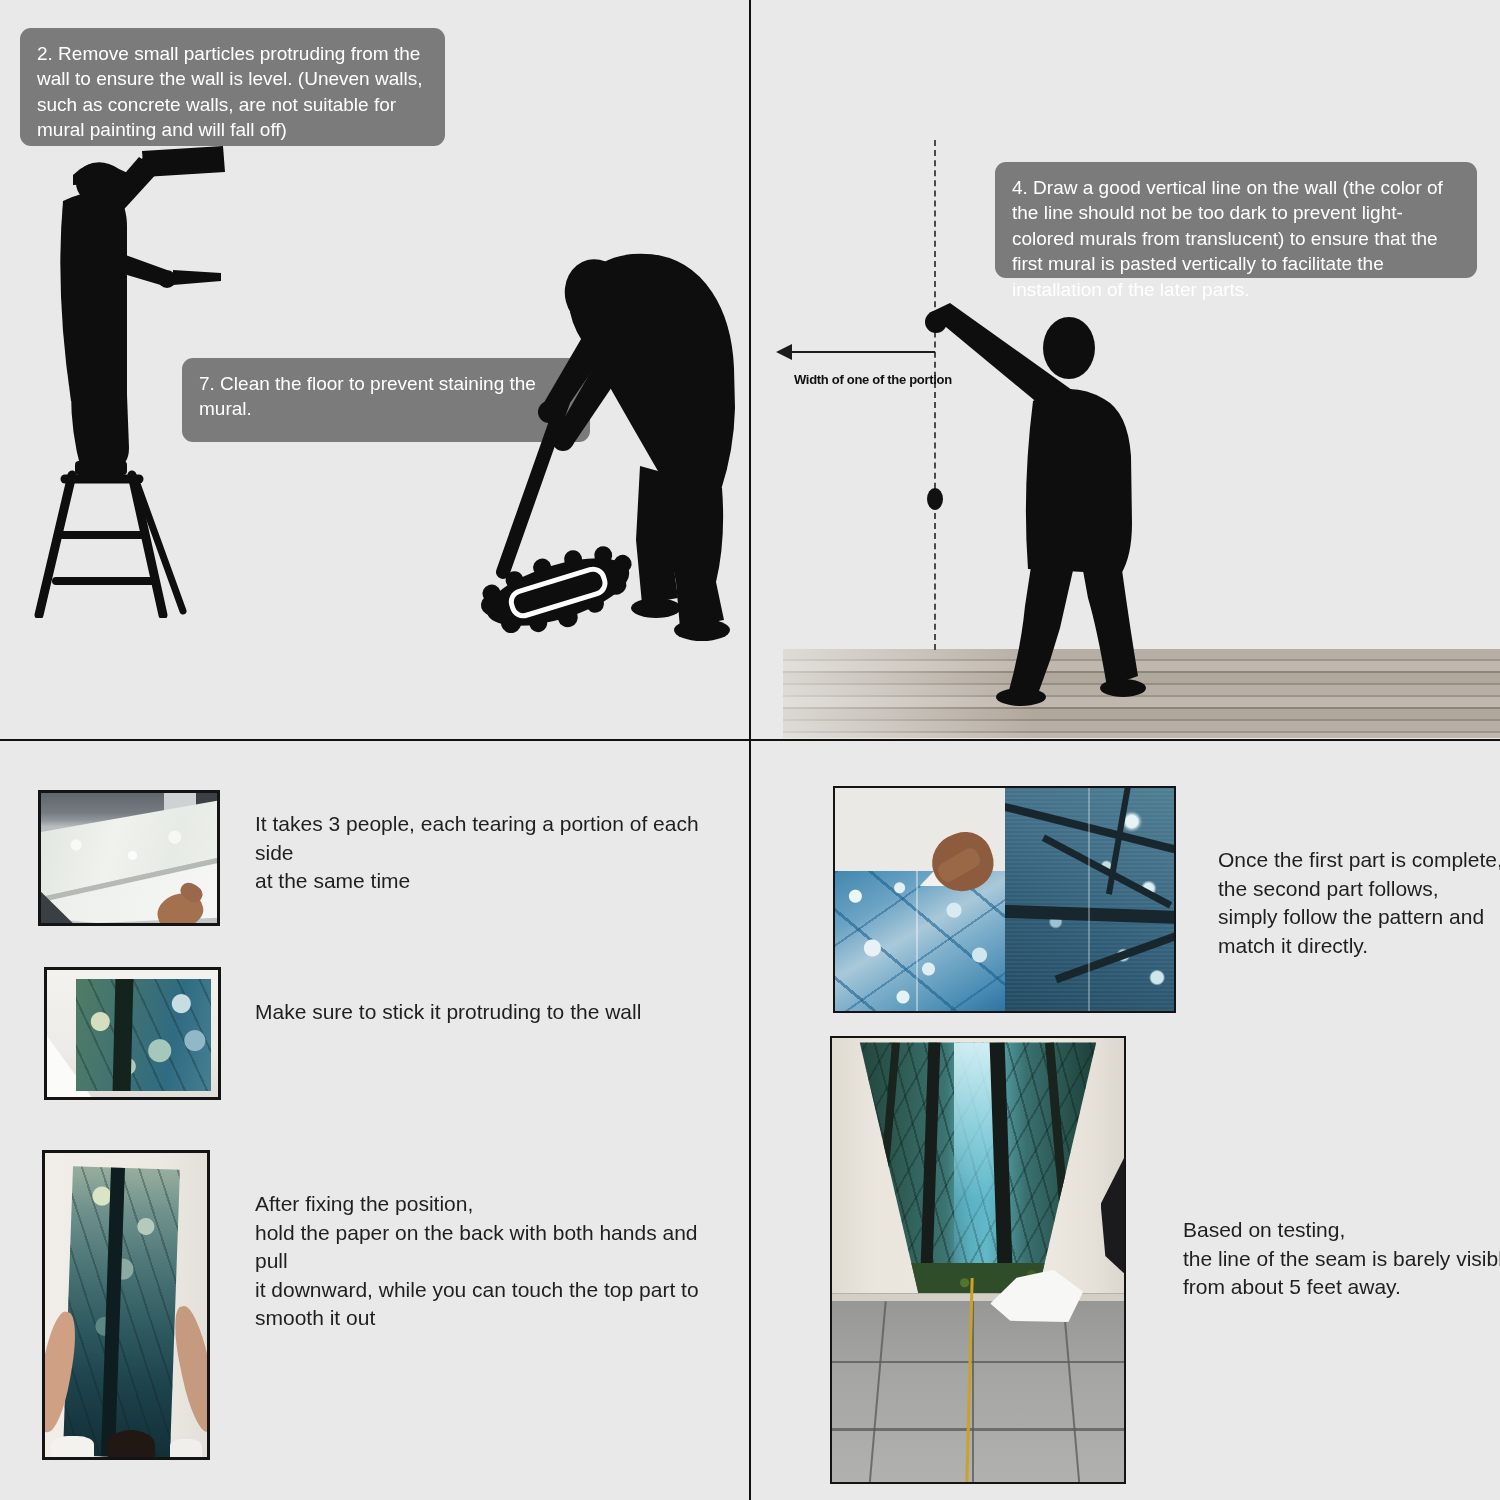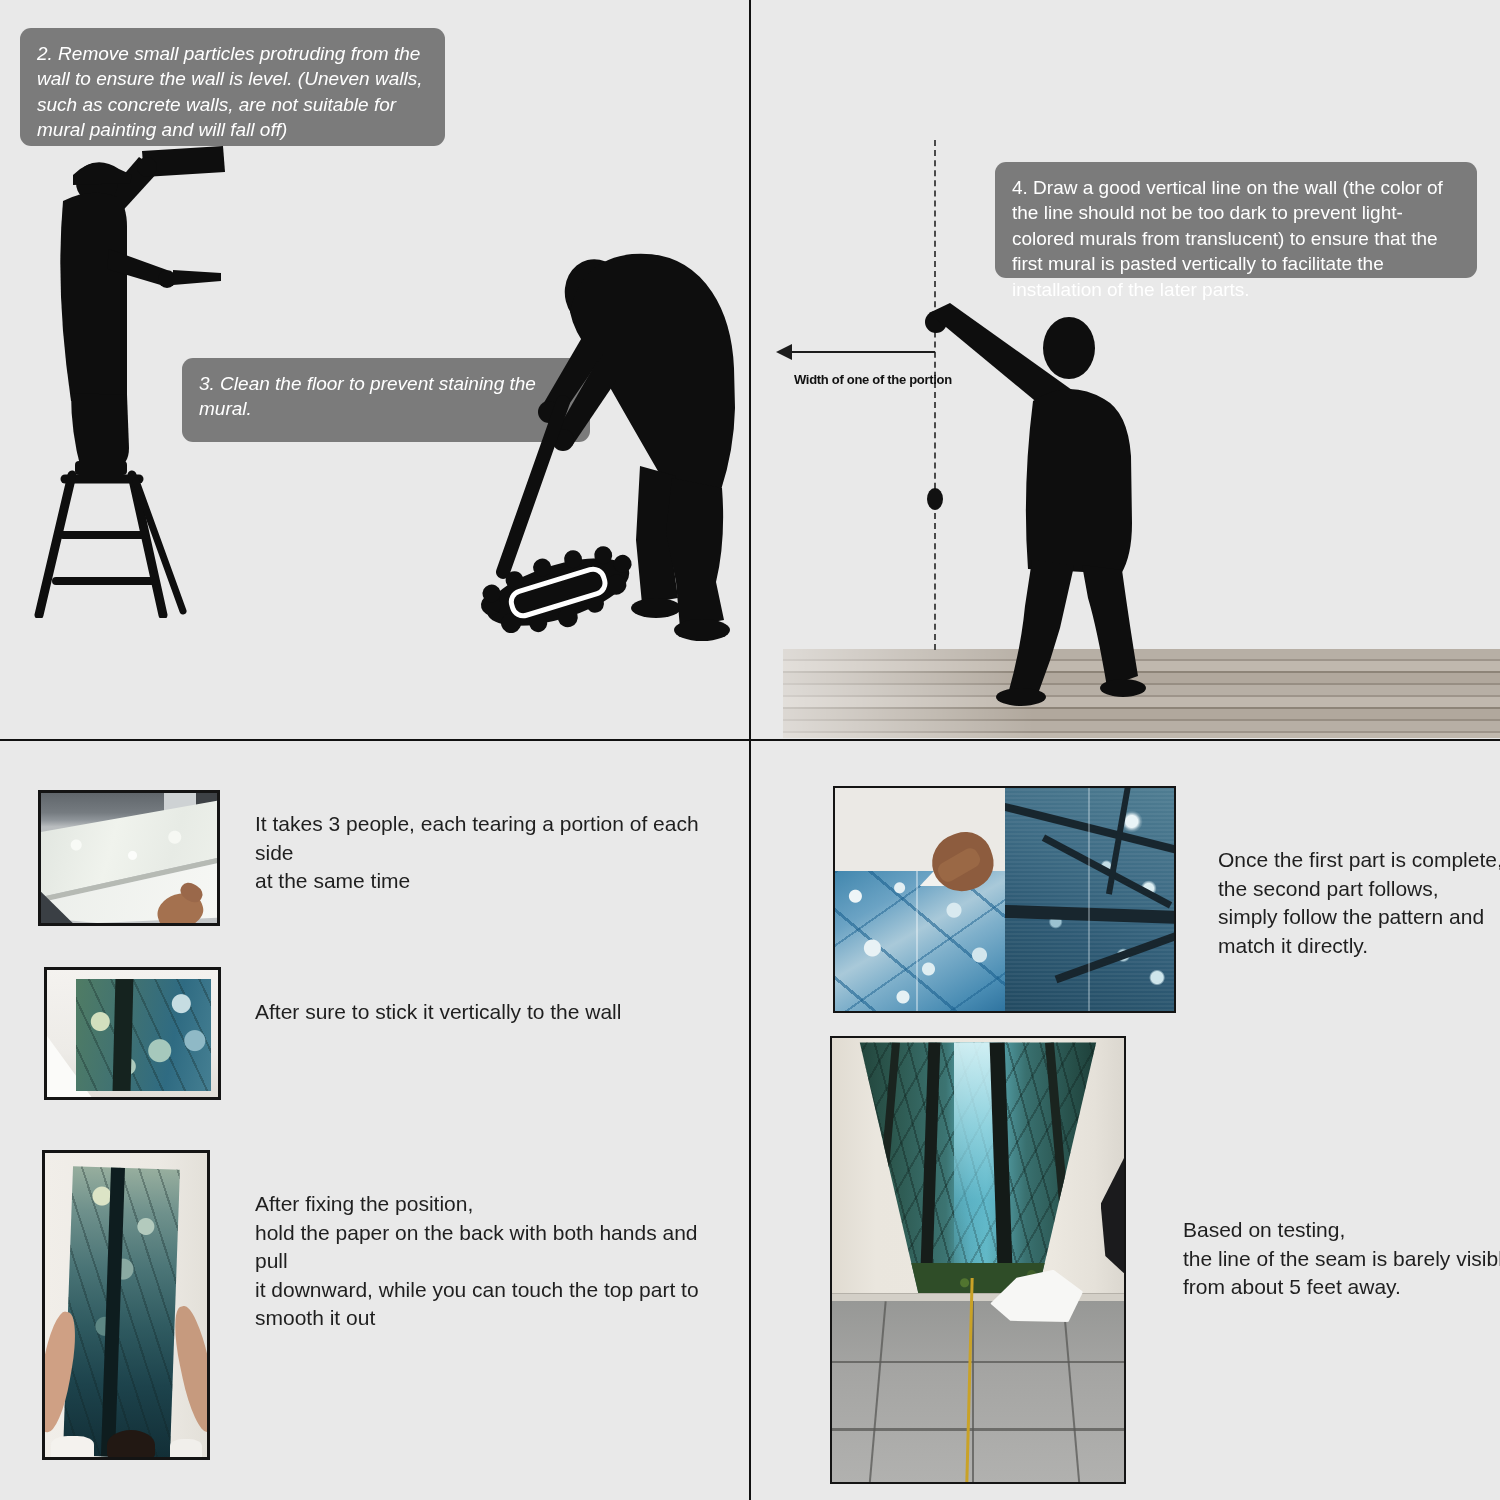"2. Remove small particles protruding" .q-tl { font-style: italic -> none }
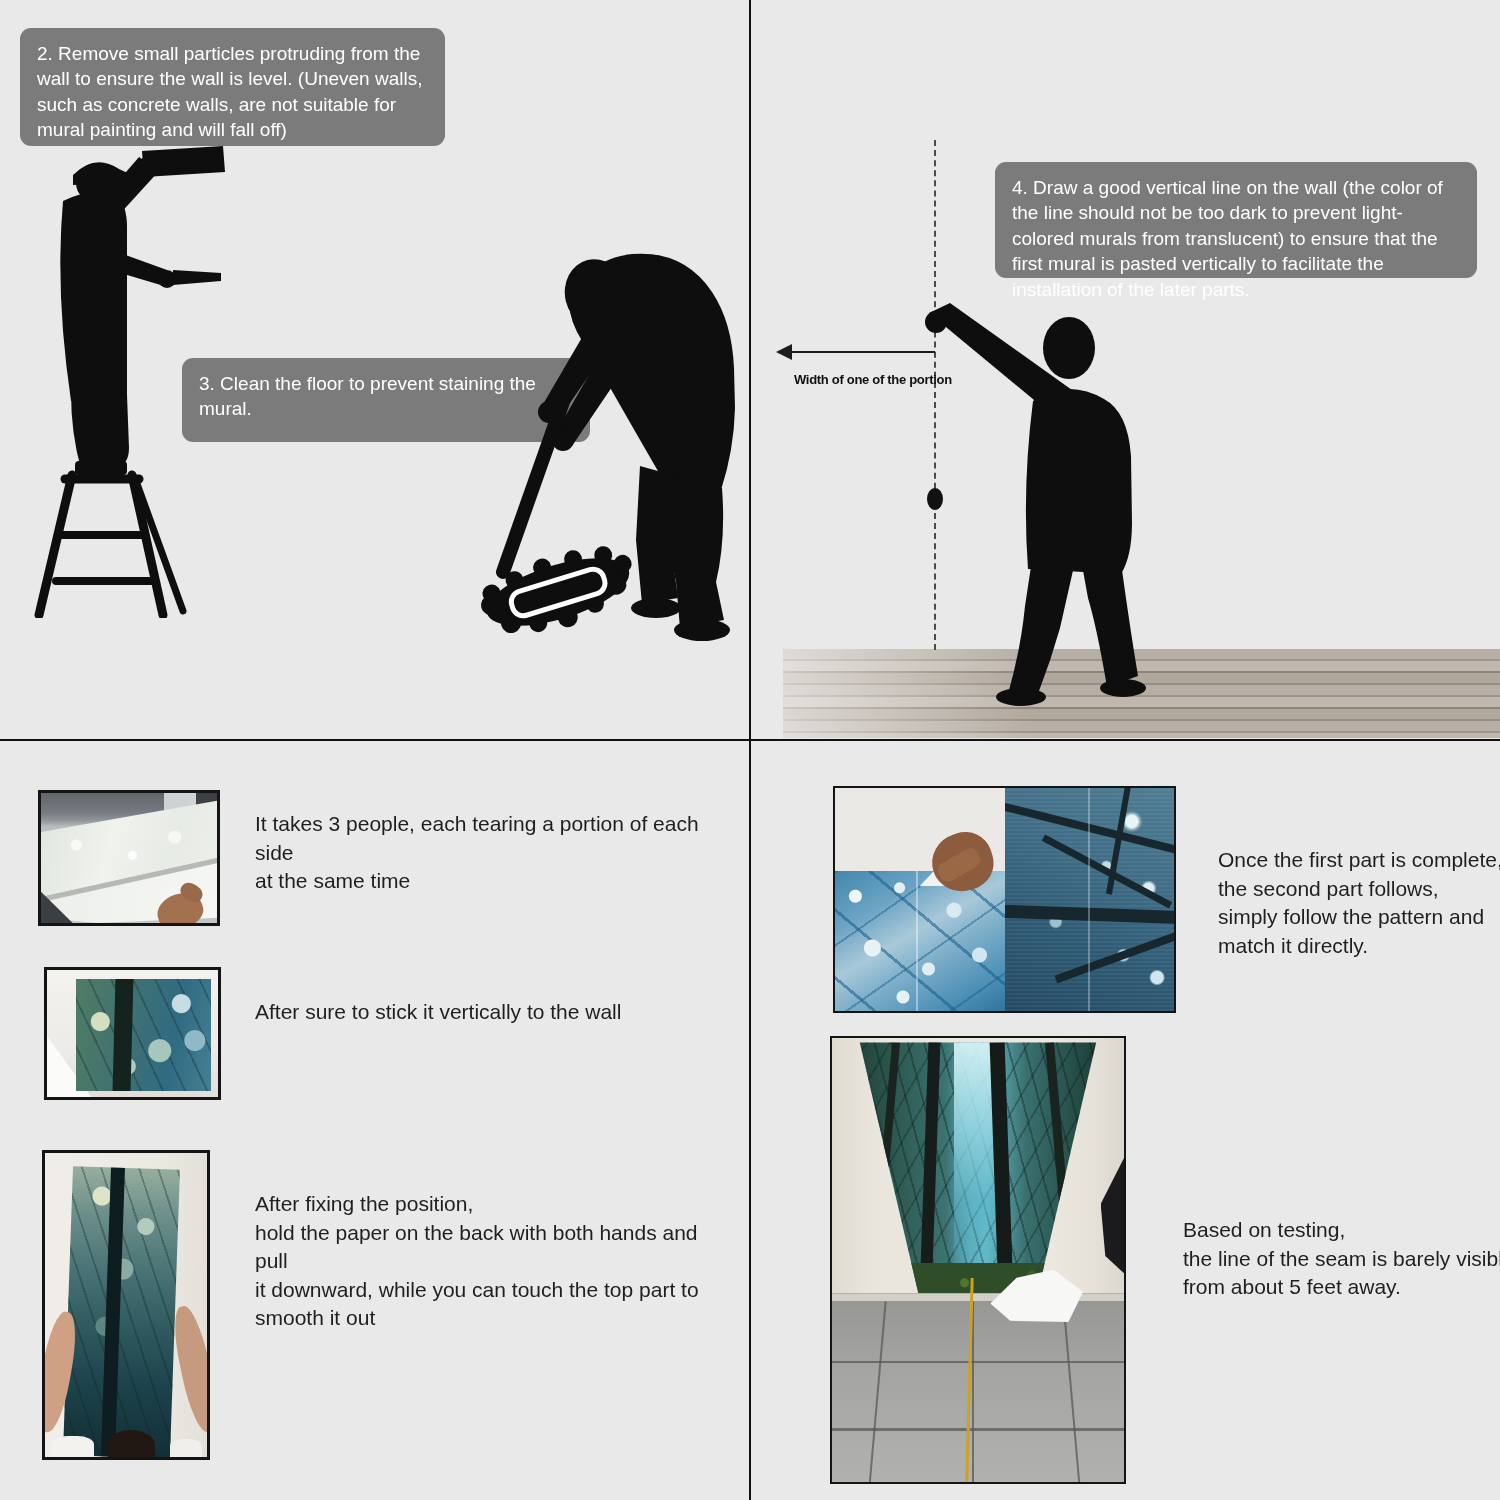"3. Clean the floor to" div.note { text: 3 -> 7 }
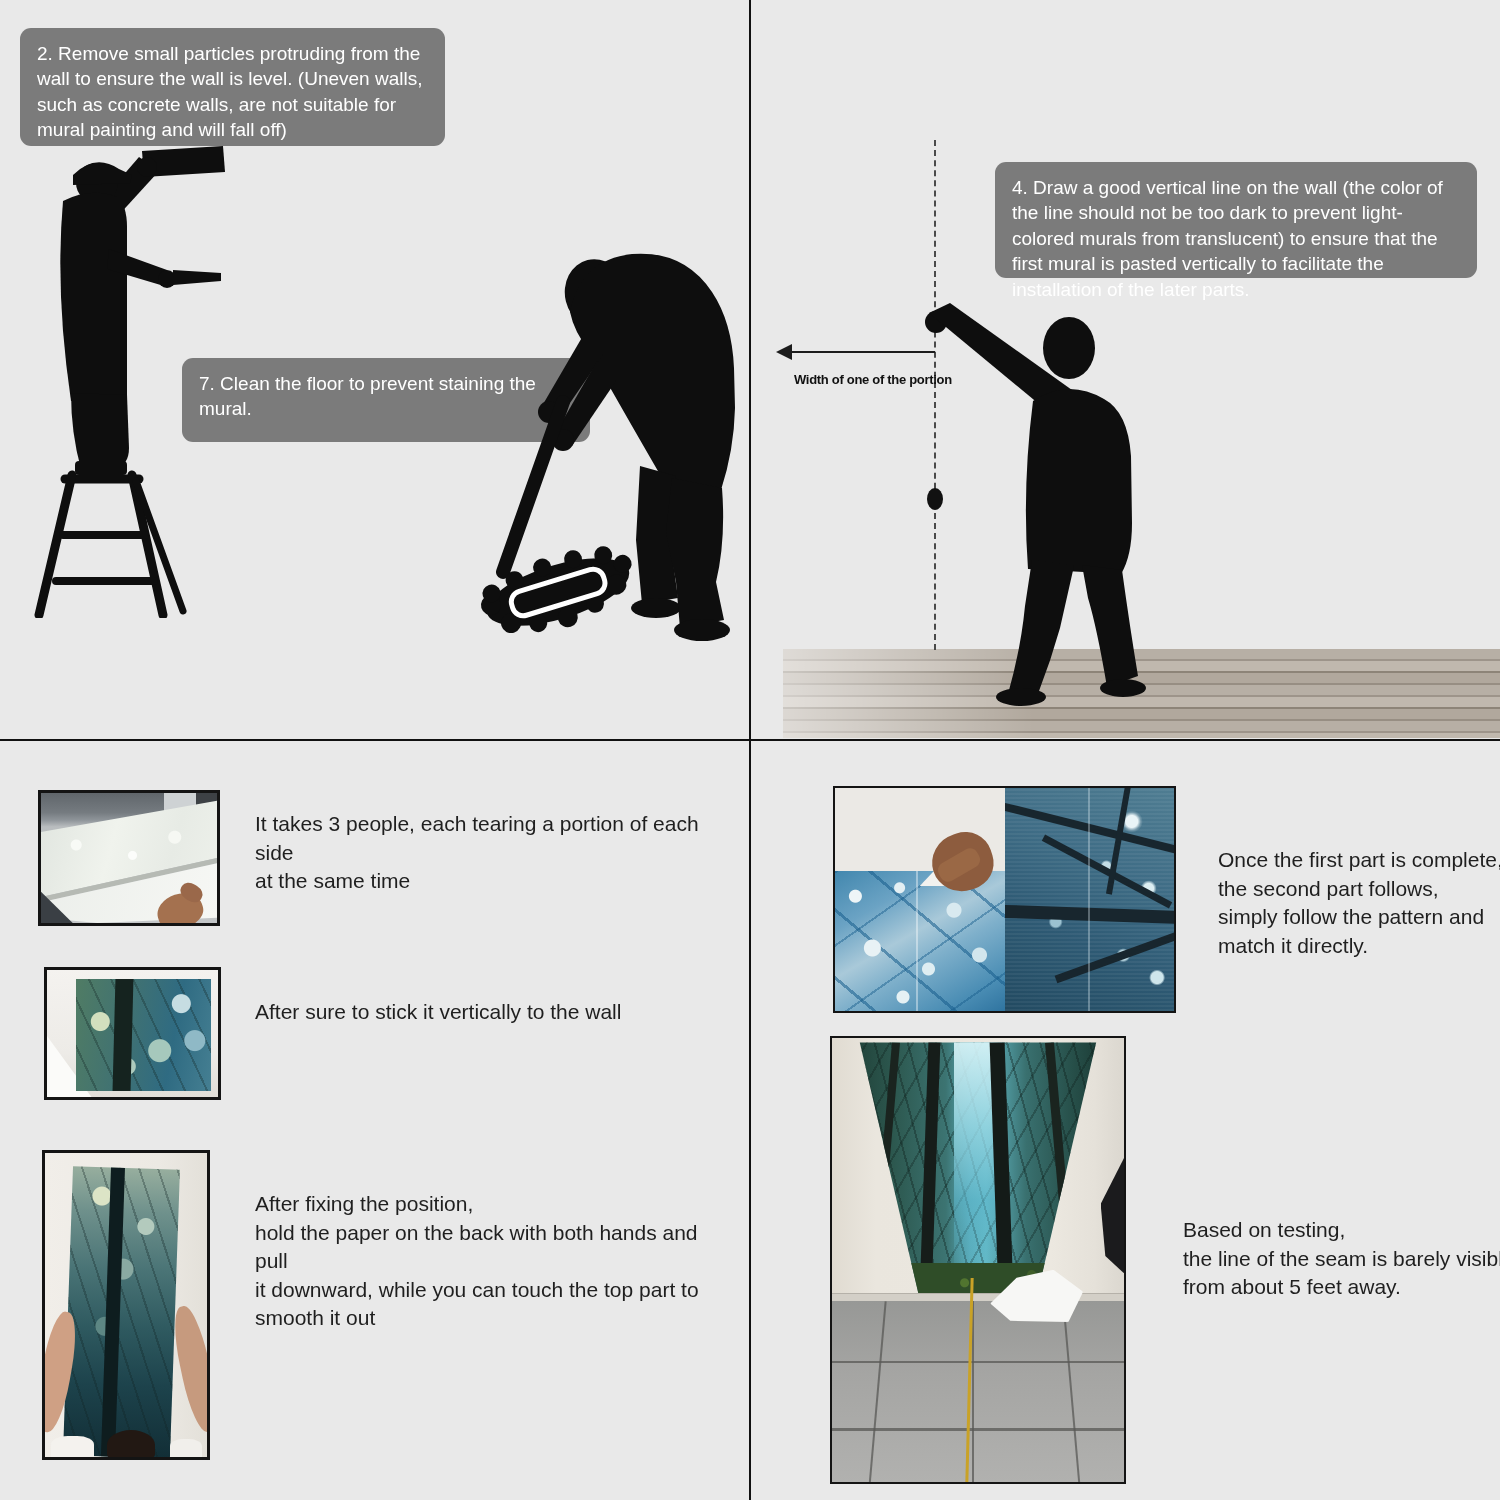"After sure to stick it" div.caption { text: After sure to stick it vertically -> Make sure to stick it protruding }
